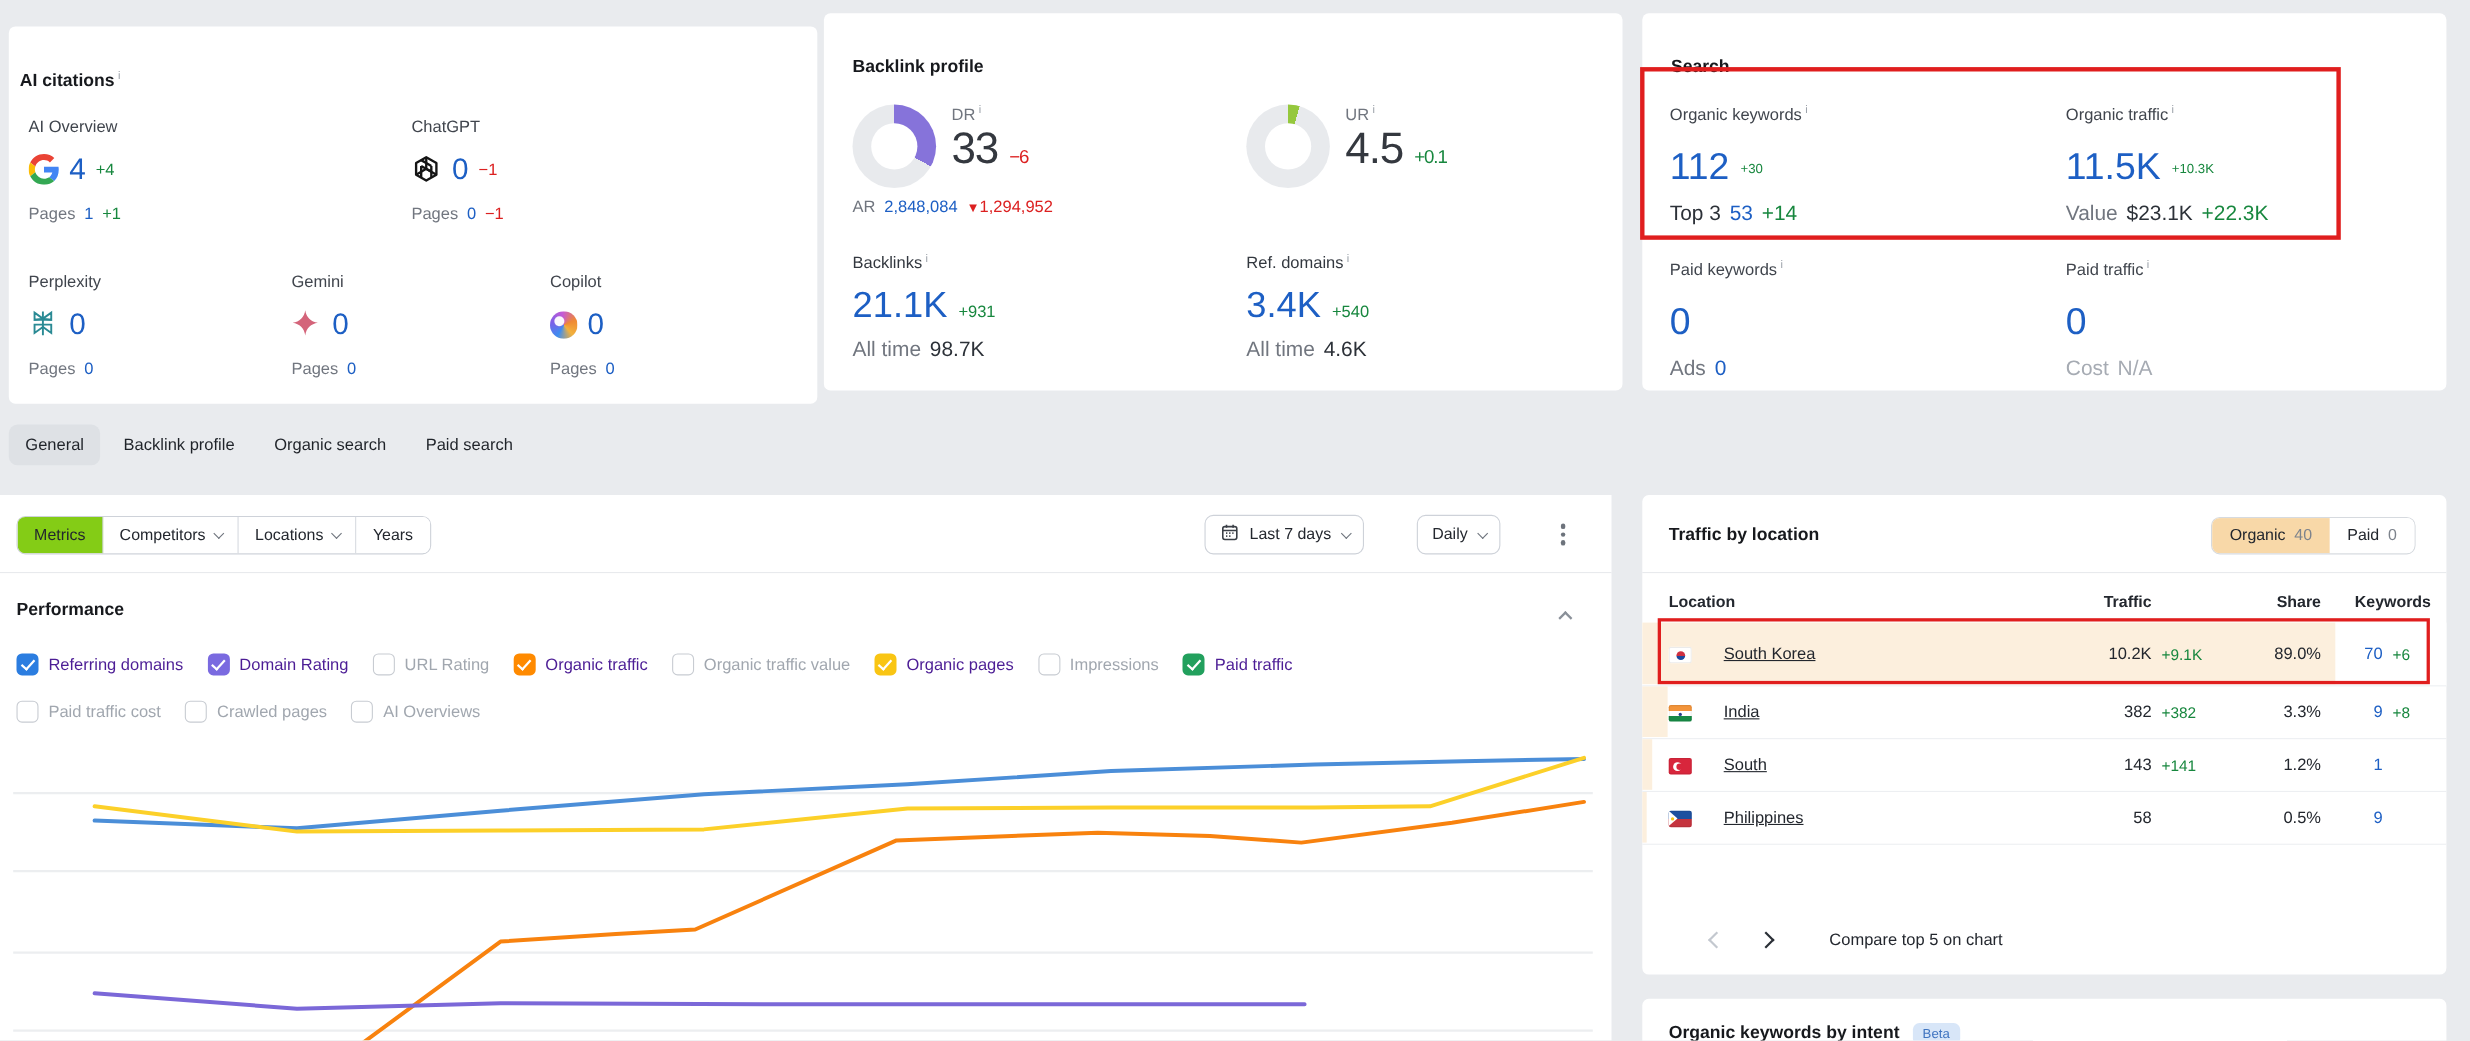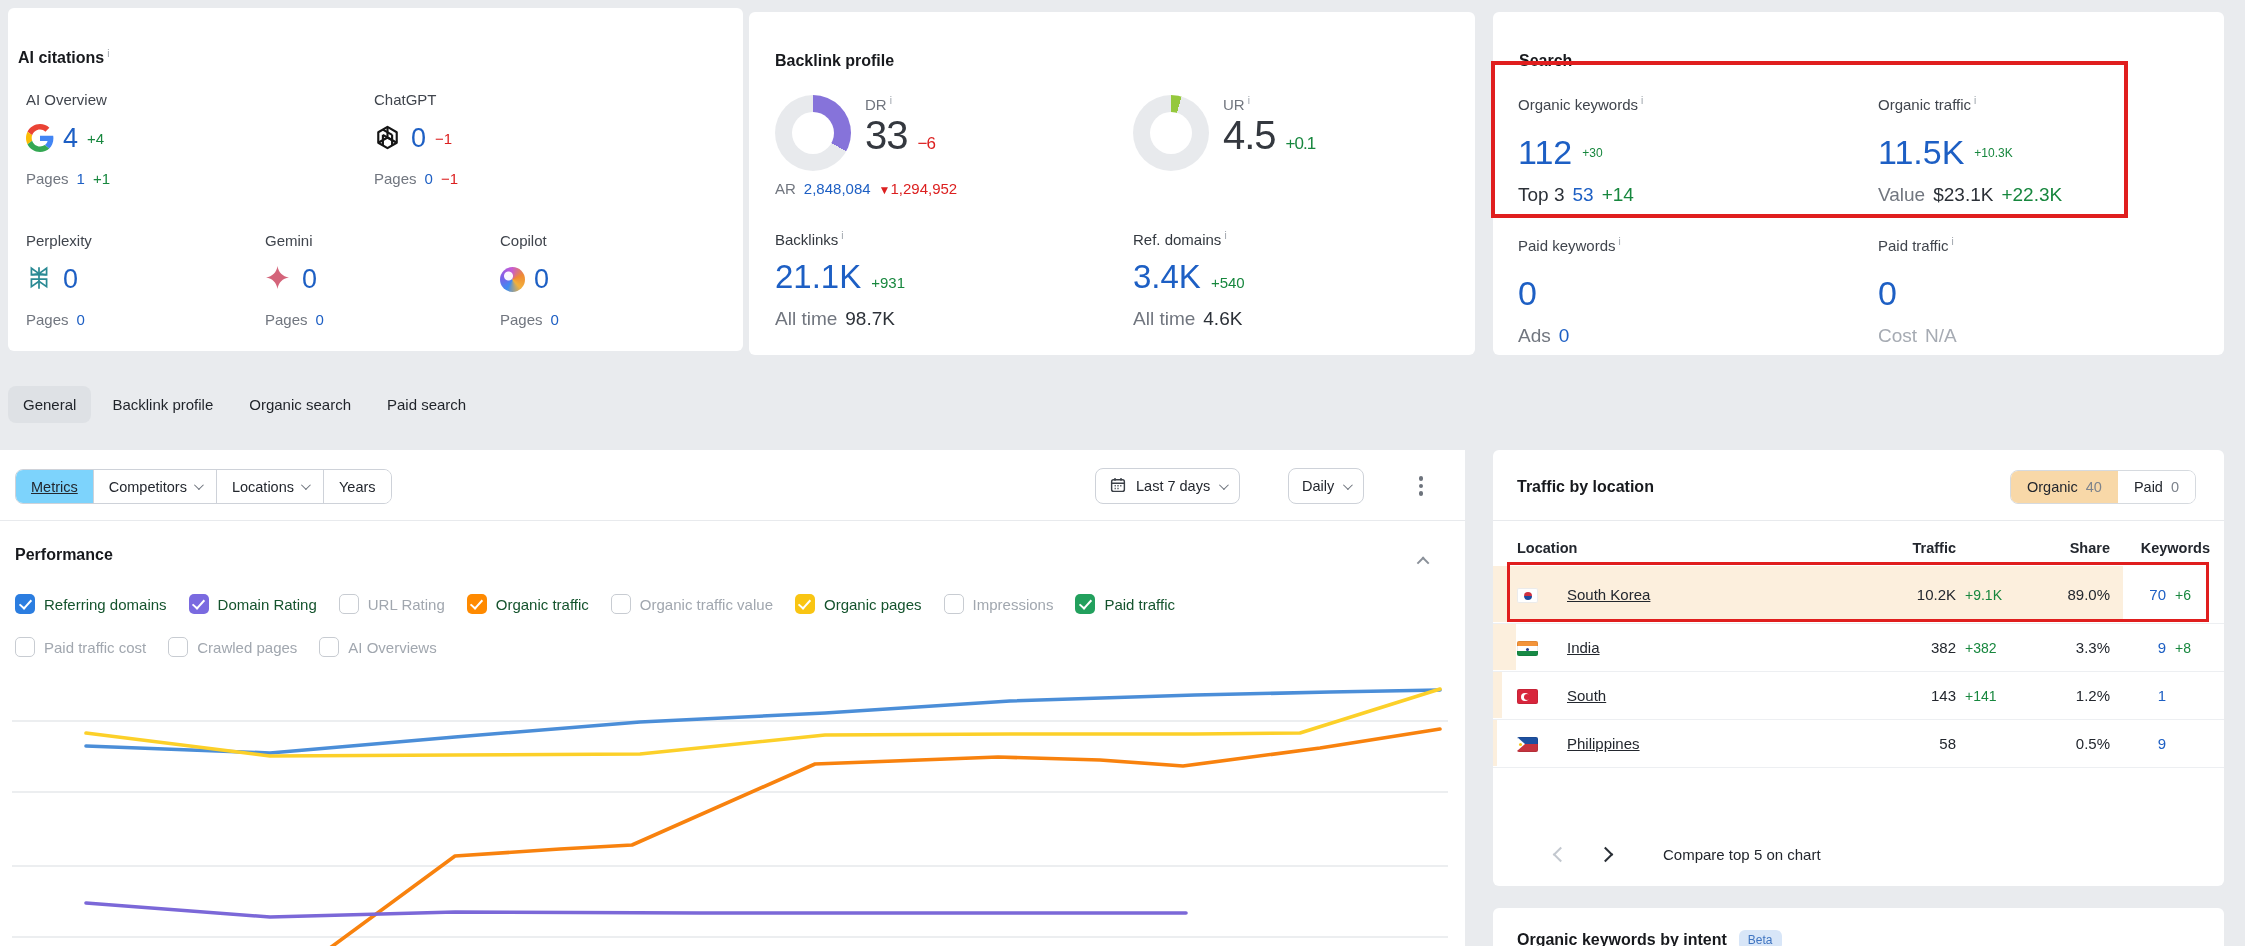"AI citations i" #card-ai { top: 8px -> 24px }
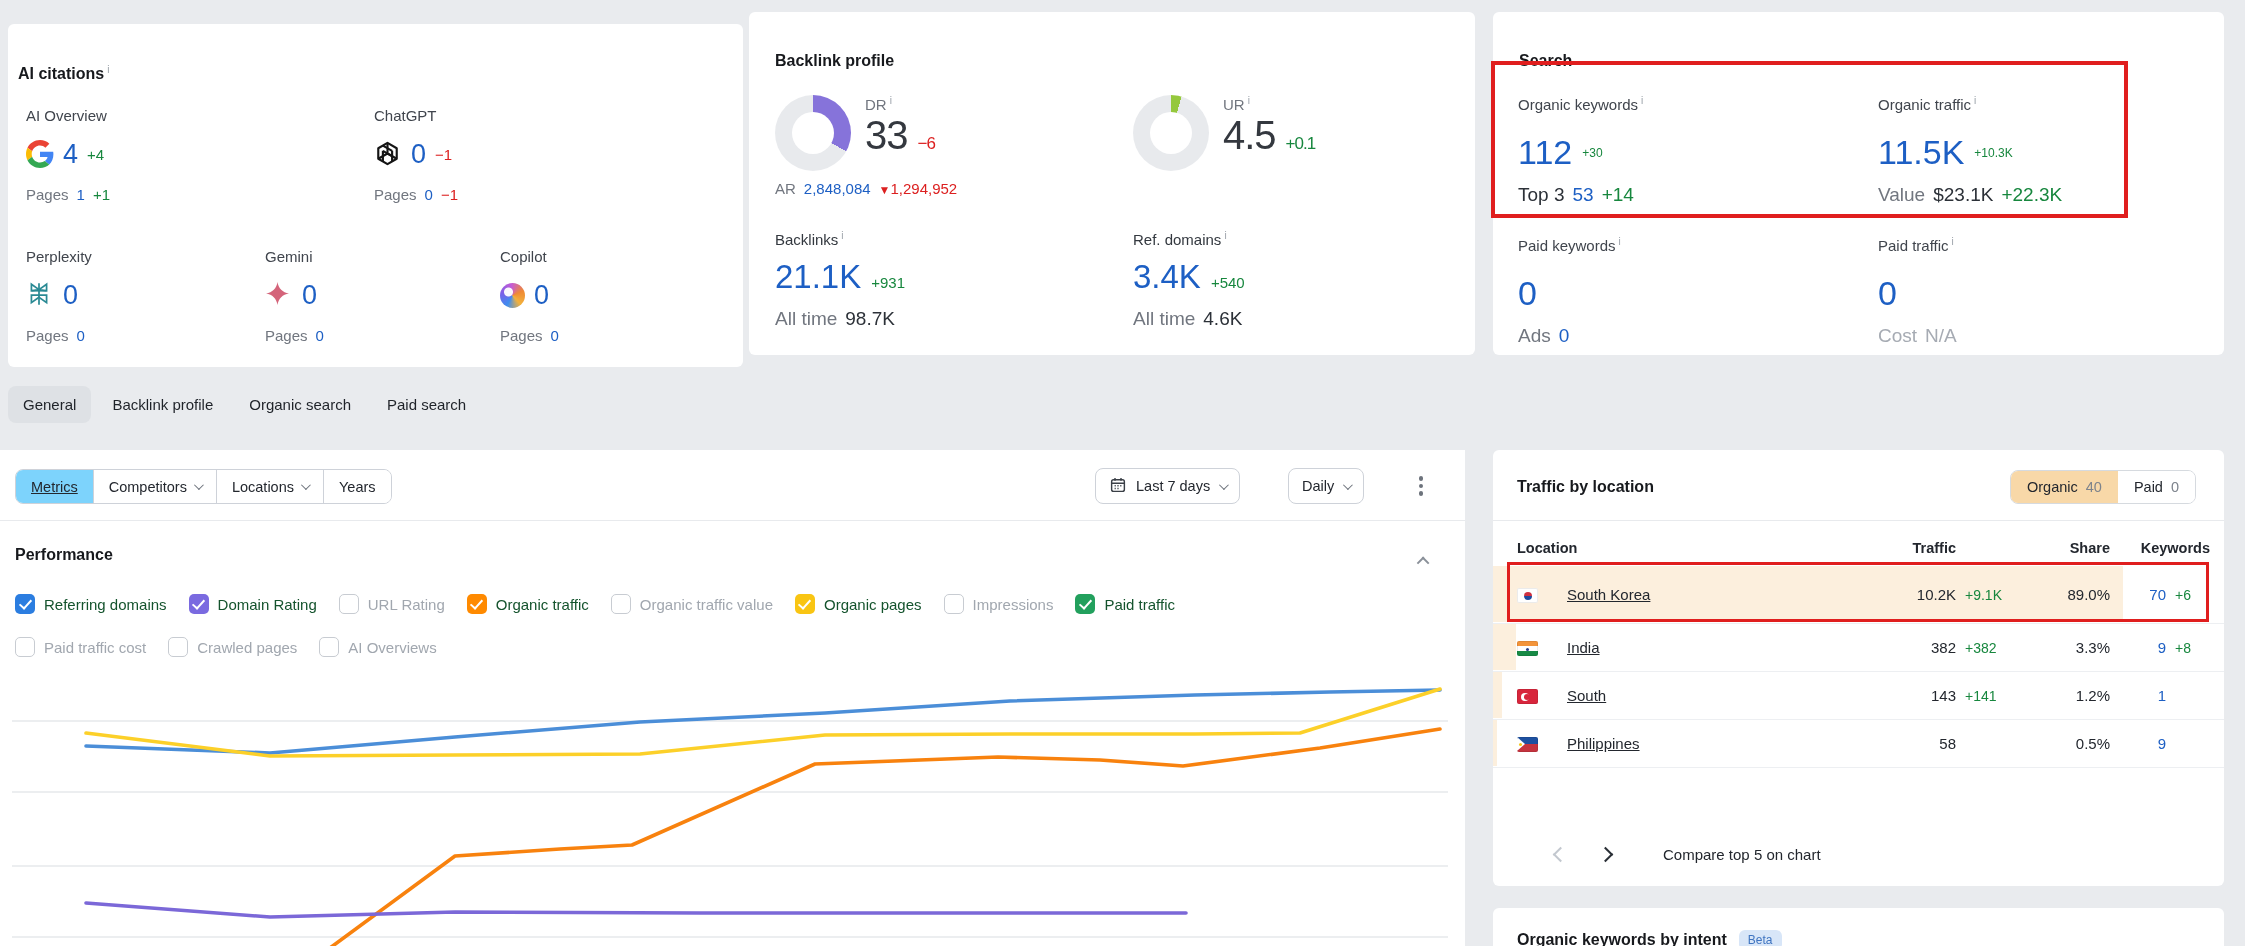"Metrics" .seg.active { background: #7dd3fc -> #84cc16; text-decoration: underline -> none }
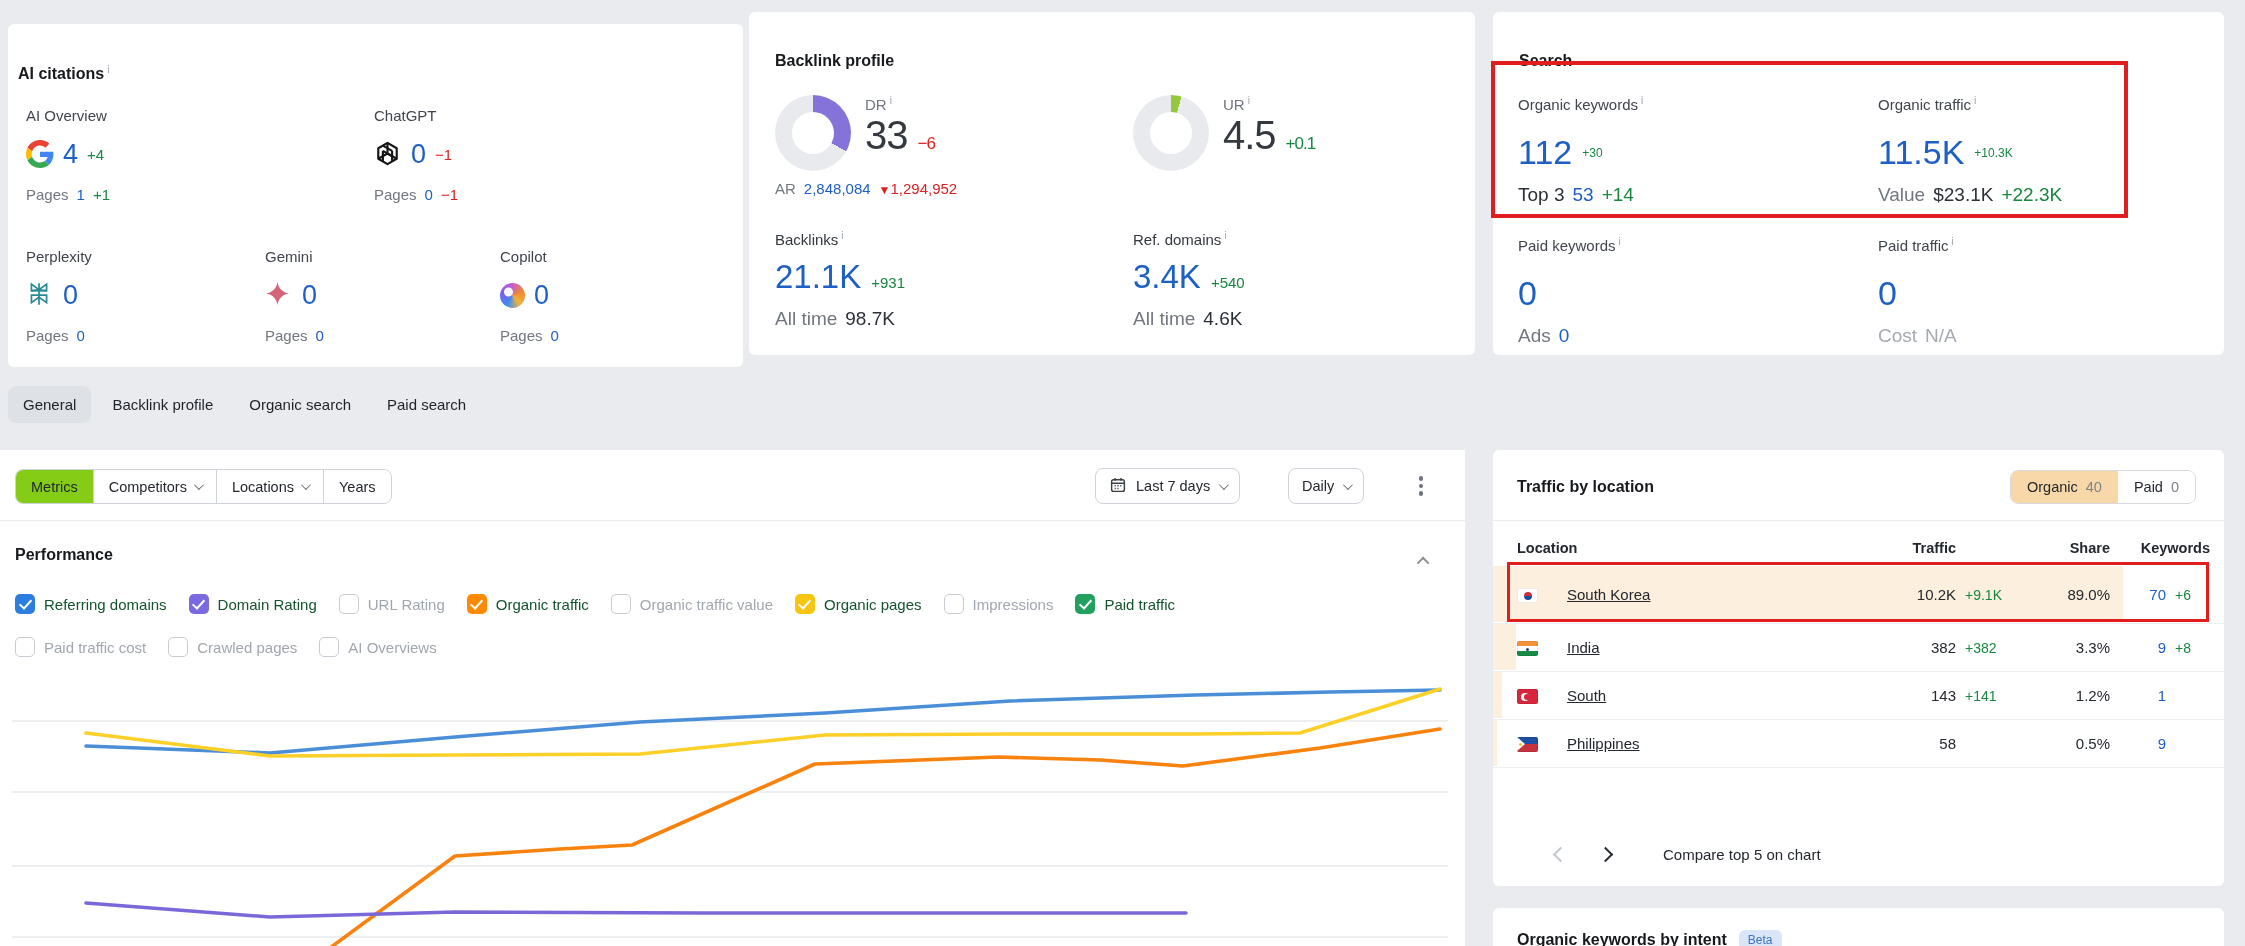"Referring domains" .cb.on .lbl { color: #14532d -> #4c1d95 }
